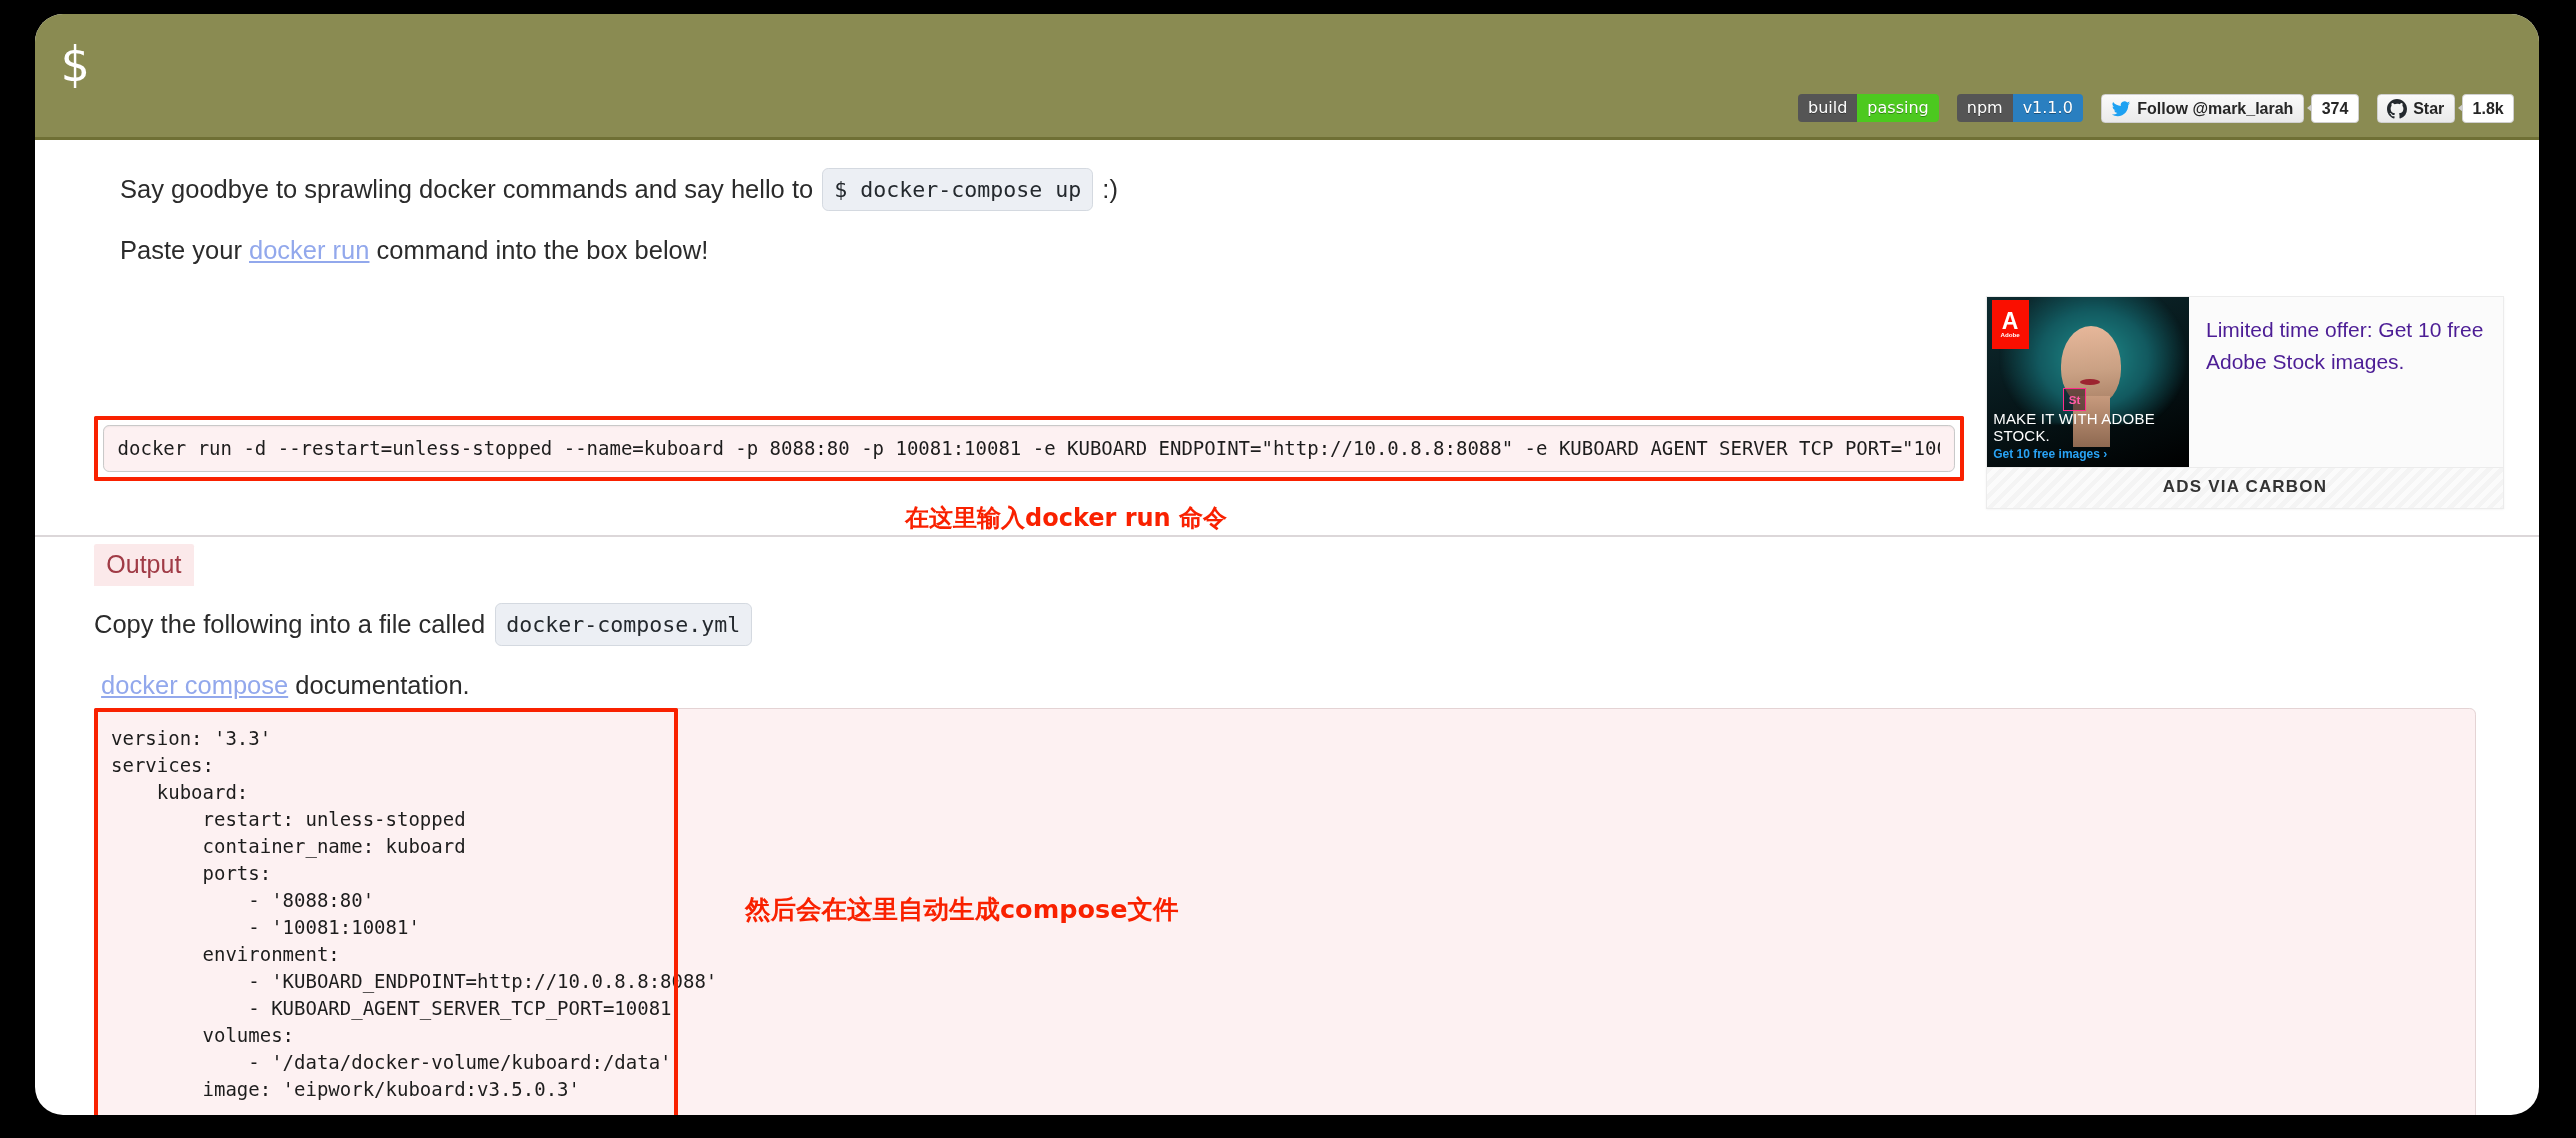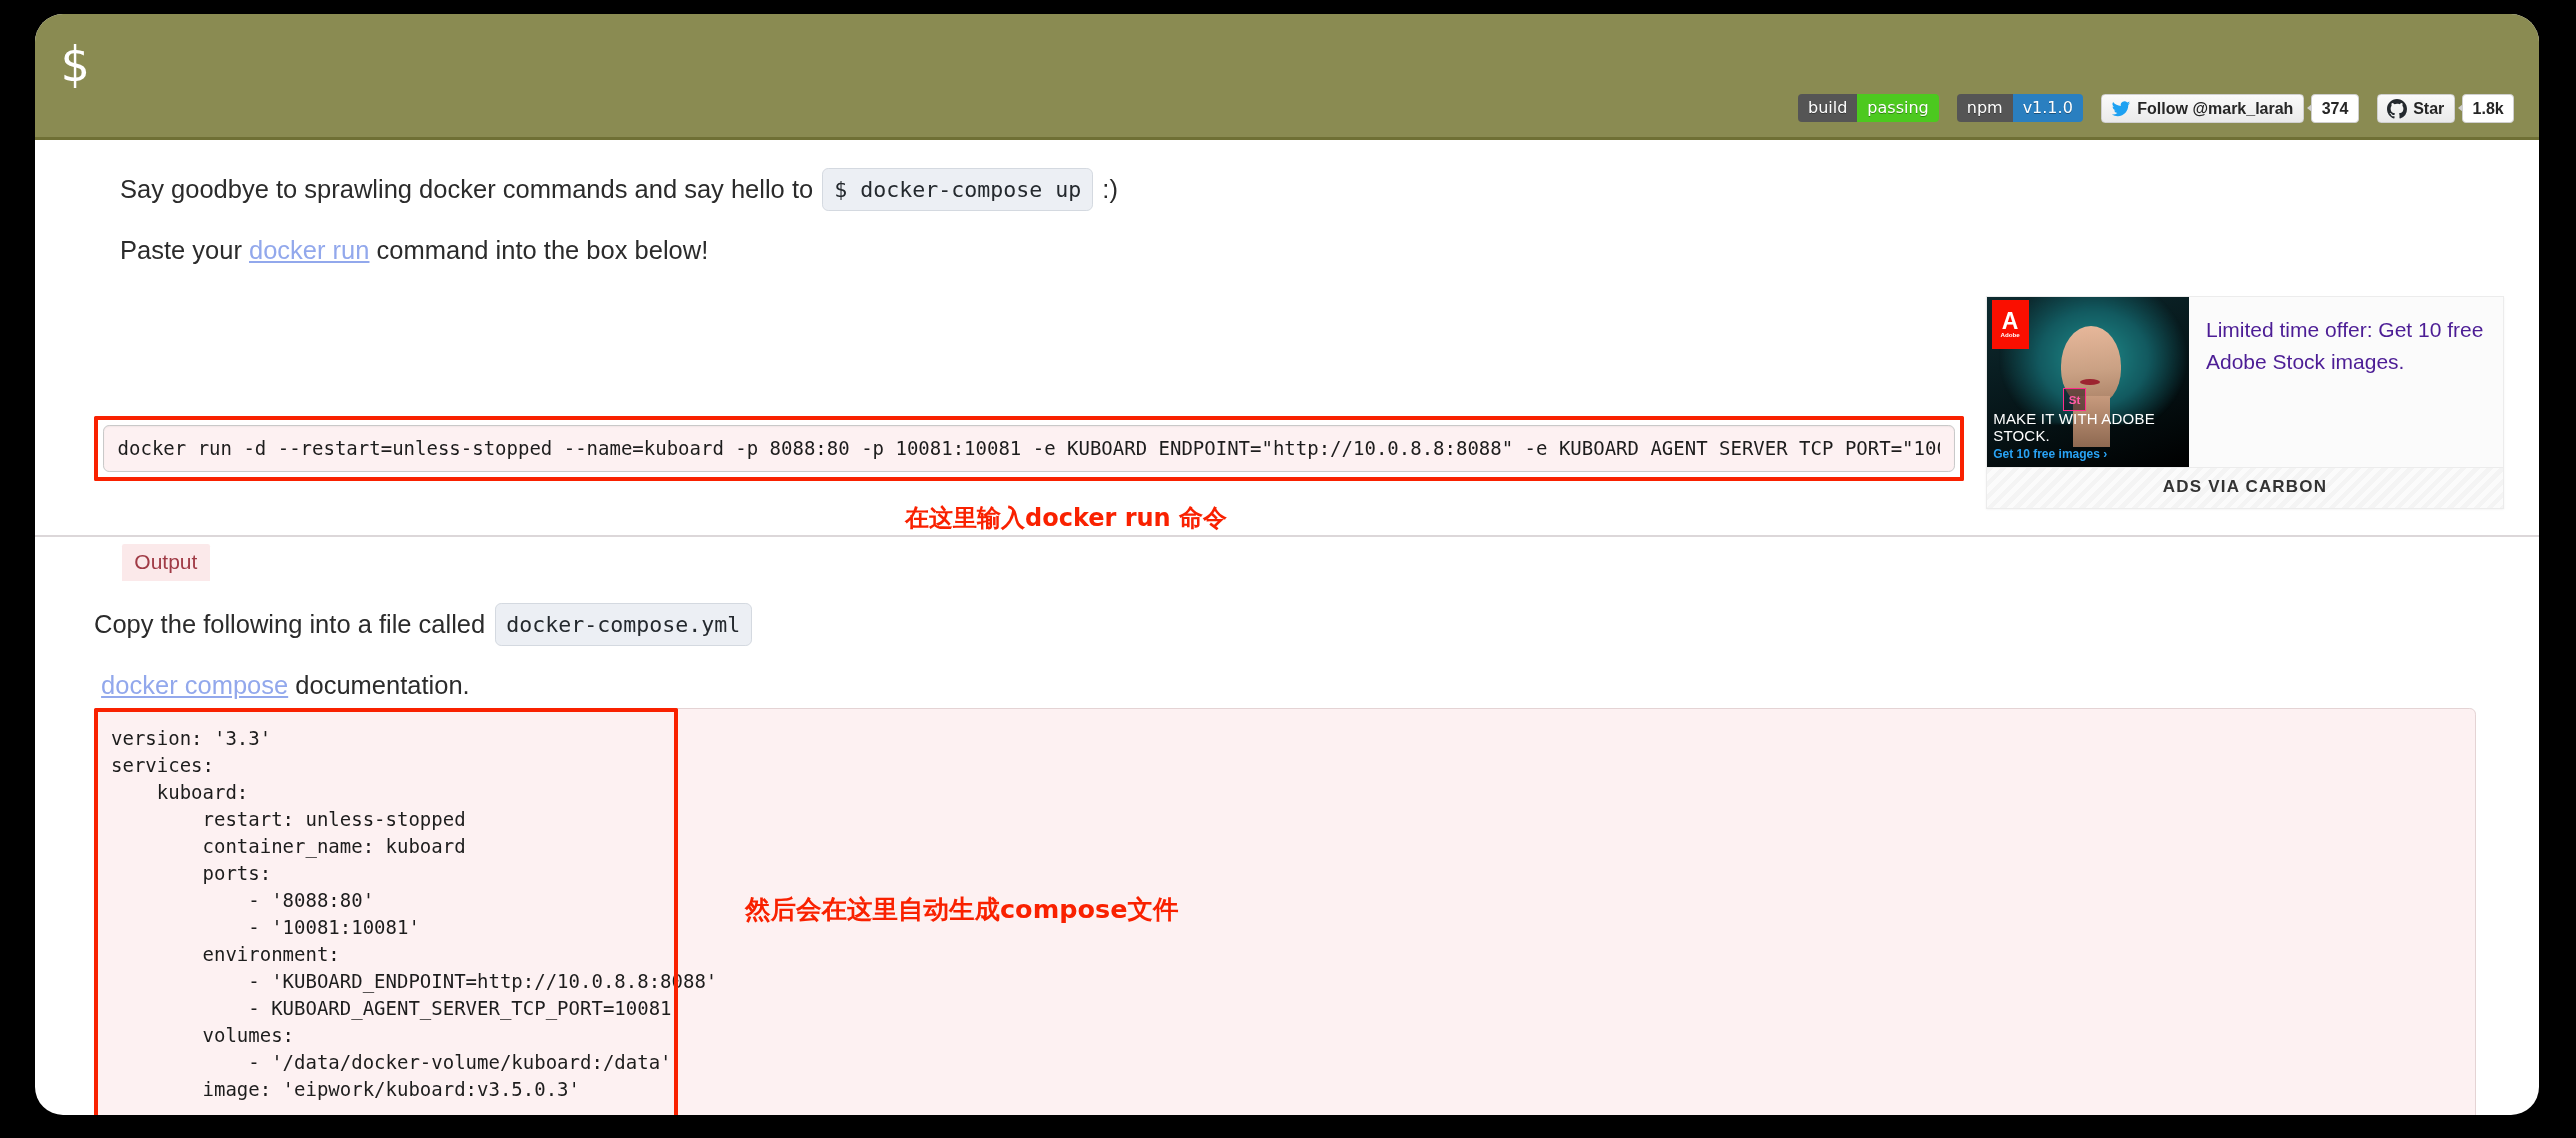"Output" .output-tab { font-size: 21px -> 25px; margin-left: 28px -> none }
